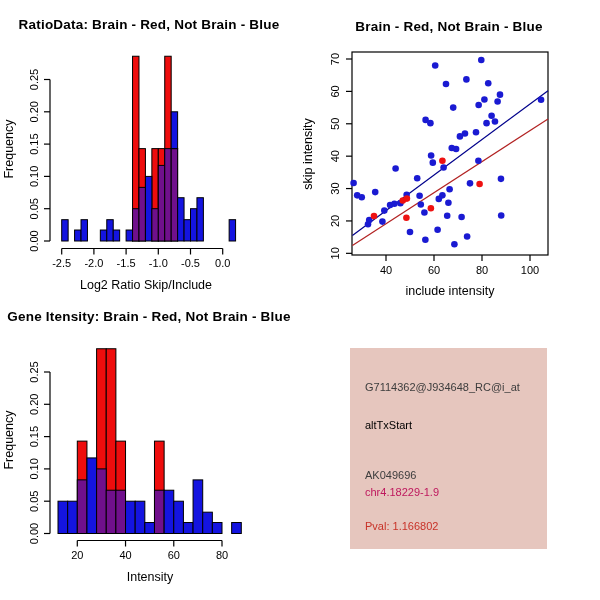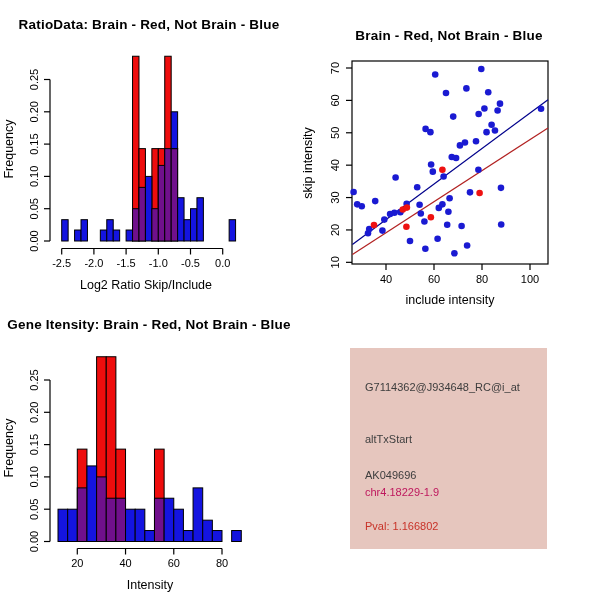"Brain - Red, Not Brain" #p-tr { top: 13px -> 4px }
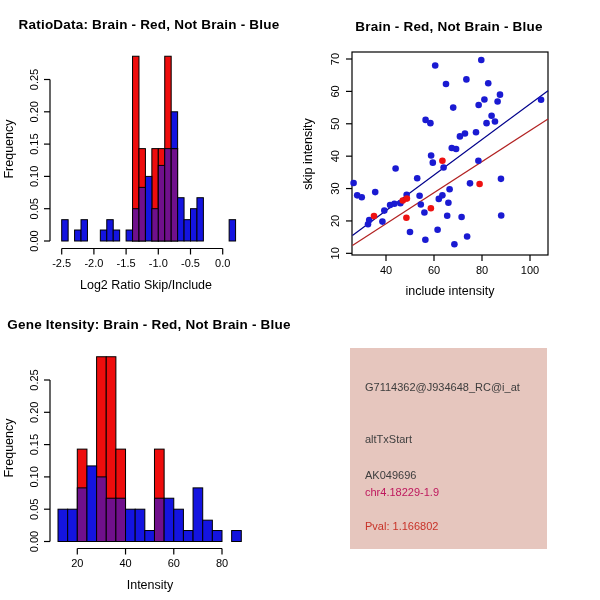"Gene Itensity: Brain - Red," #p-bl { top: 300px -> 292px }
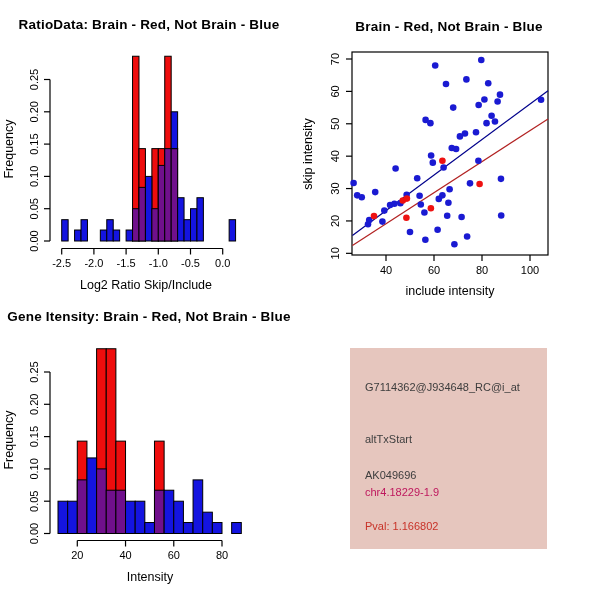"altTxStart" p.iline { color: #404040 -> #000000; top: 85px -> 71px }
